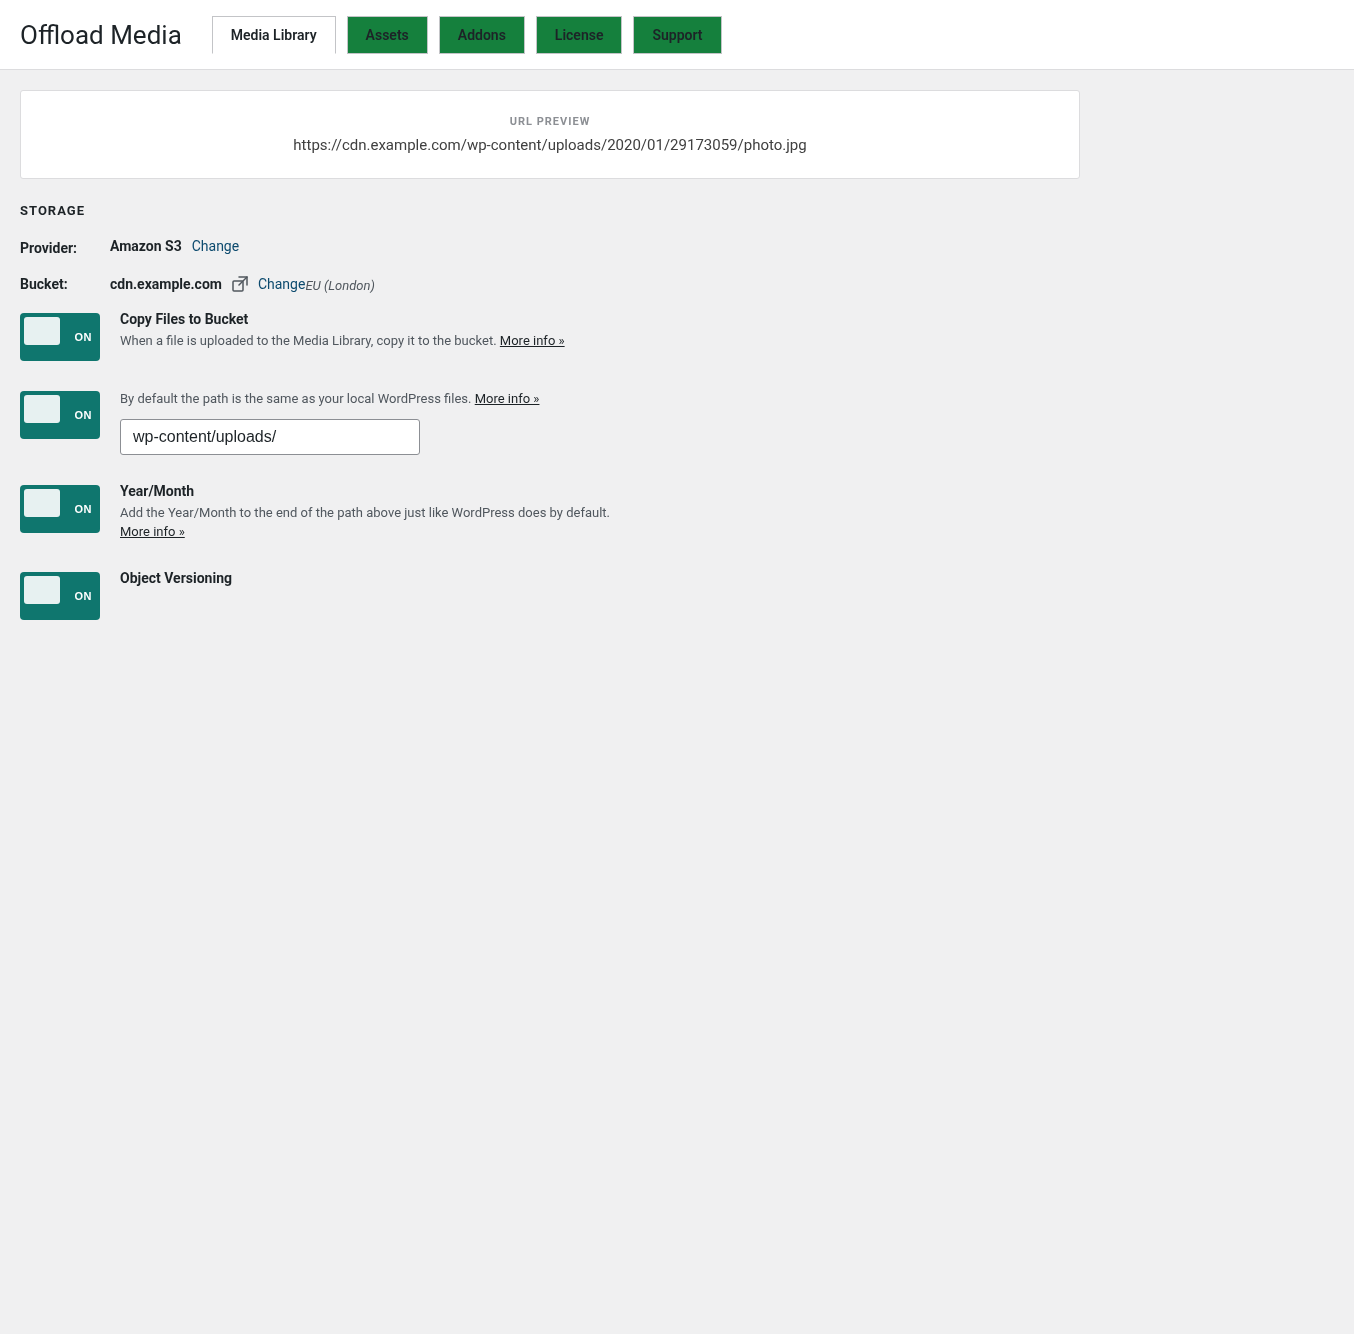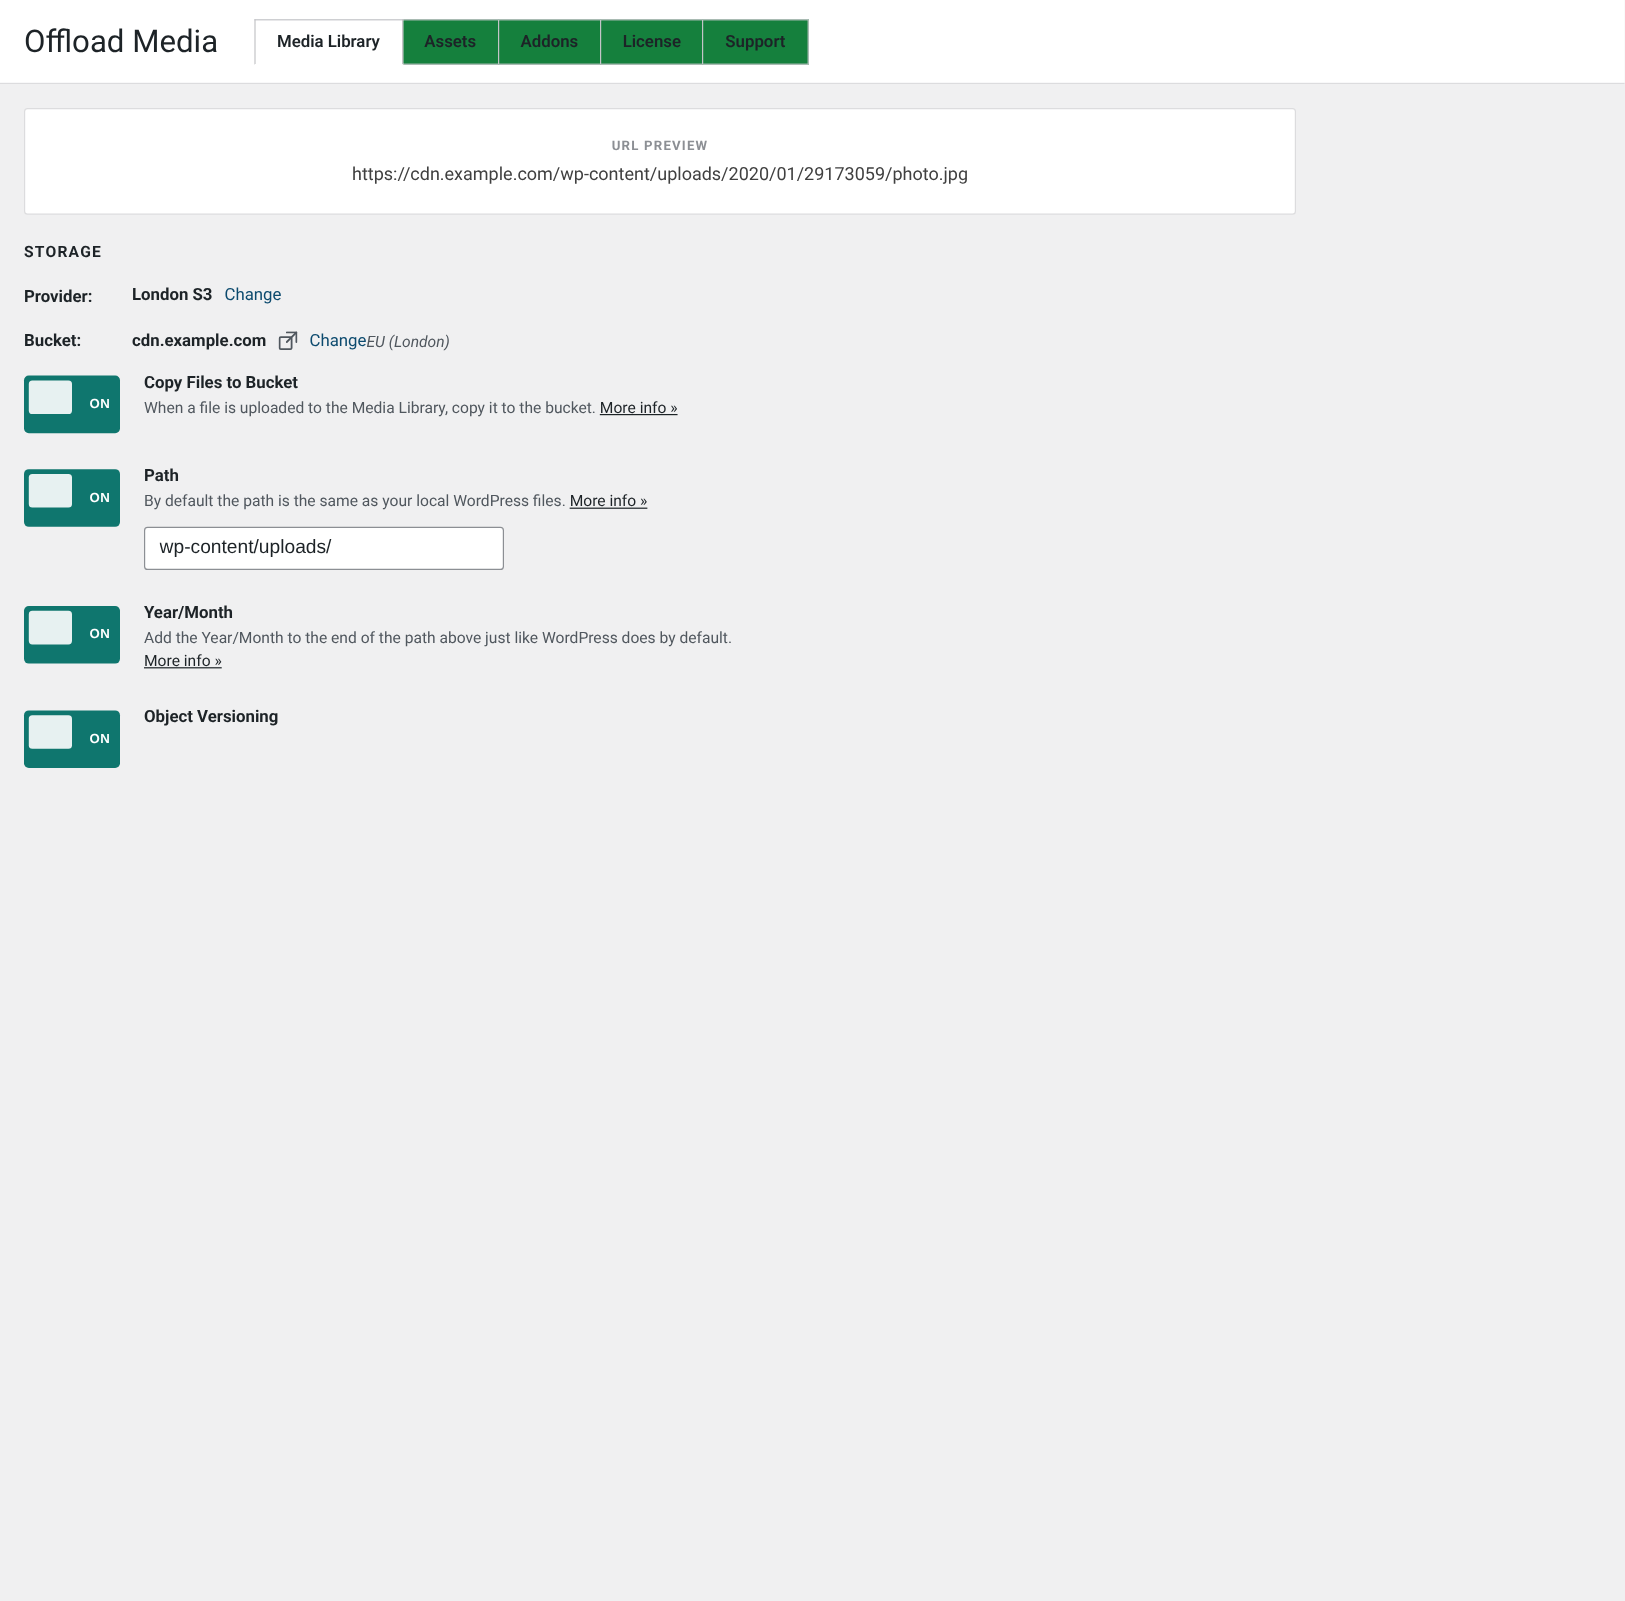"Media Library" .nav-tabs { gap: 0 -> 12px }
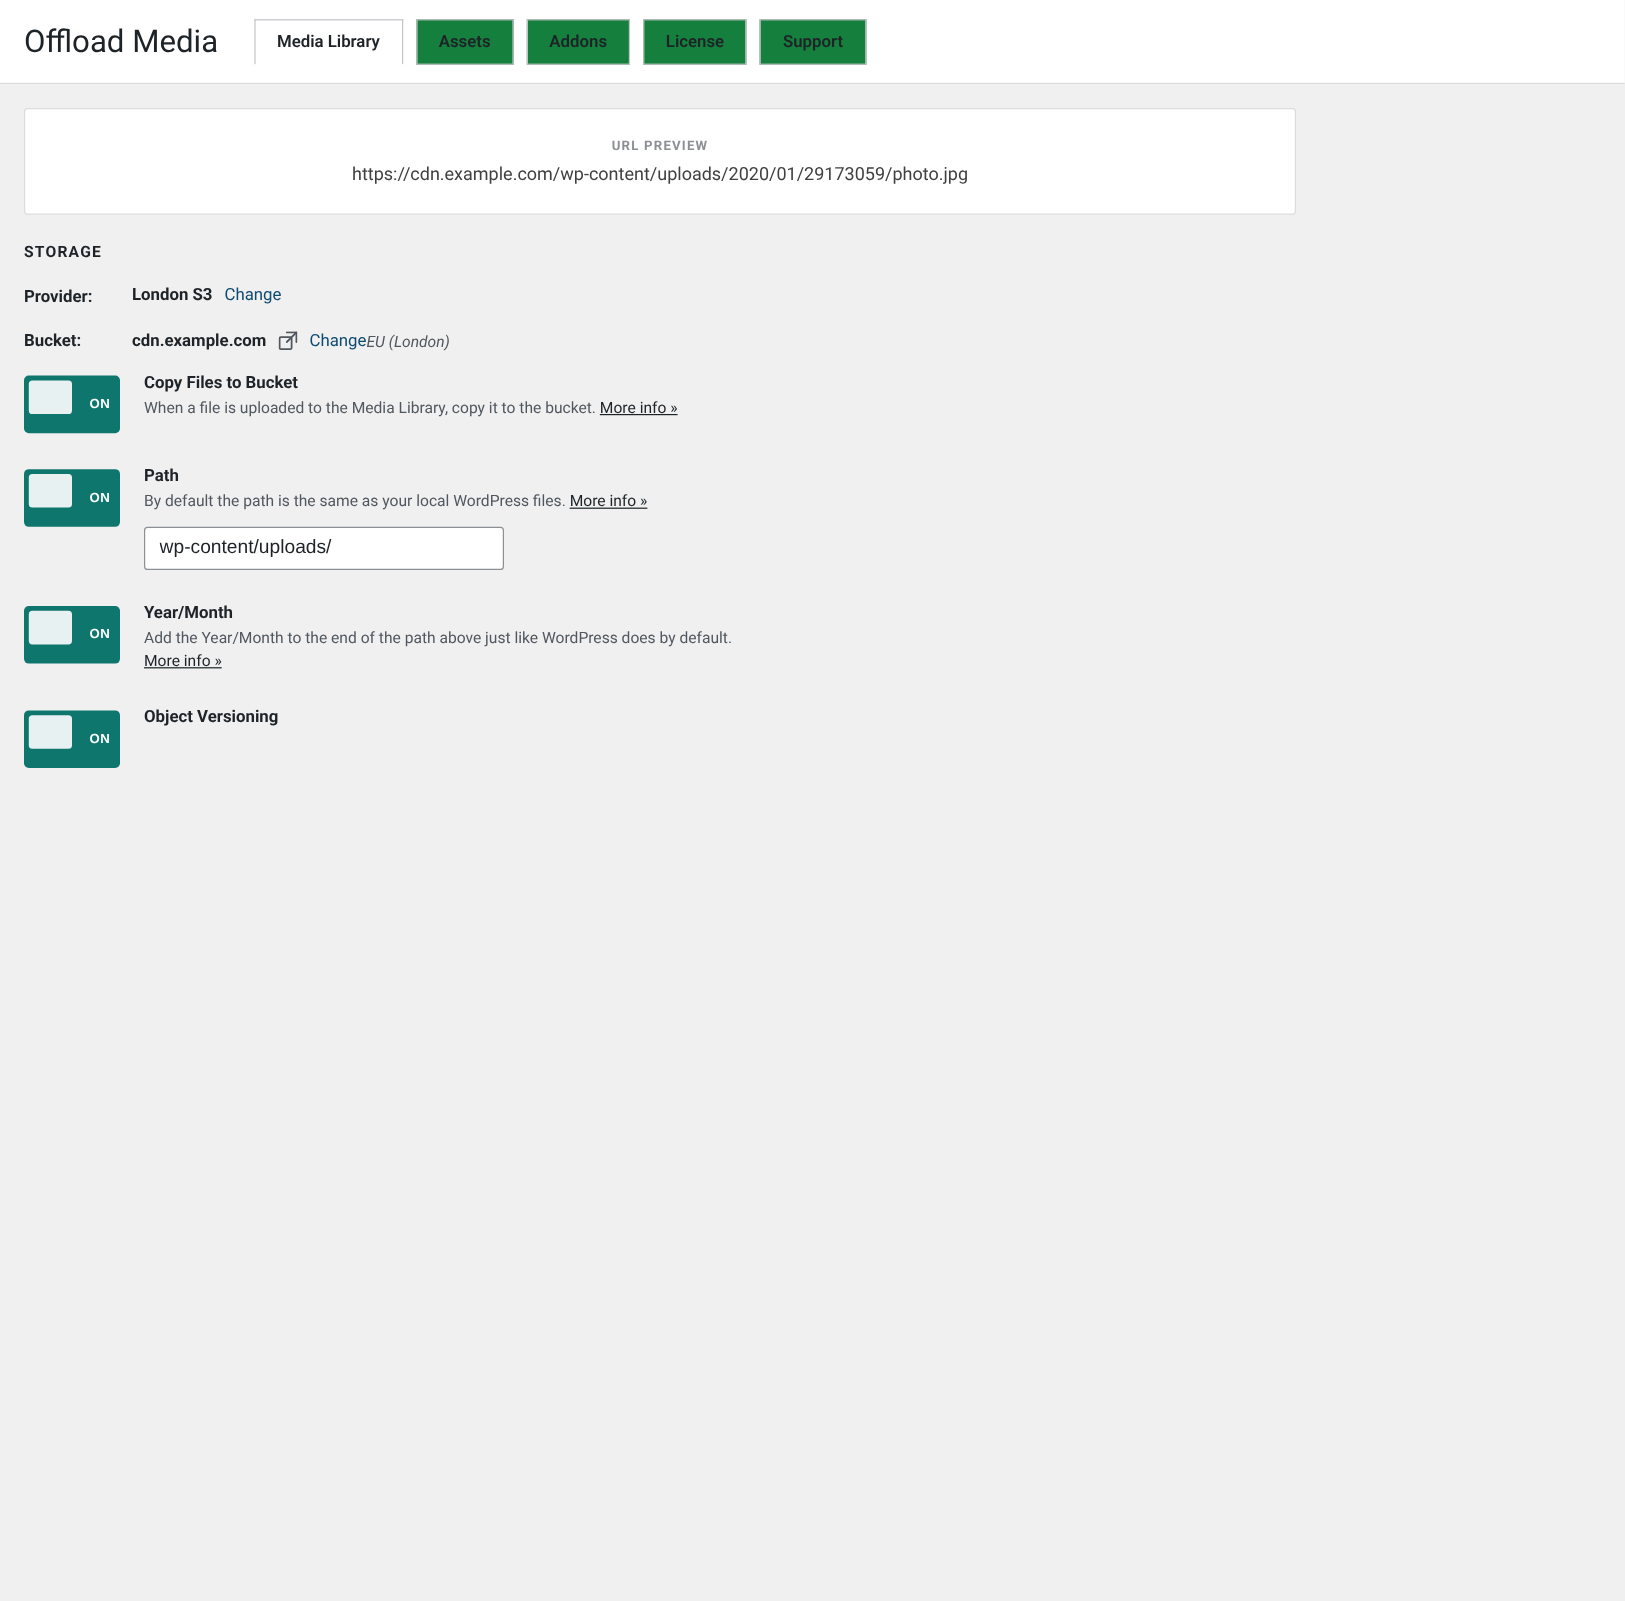"London S3" span.field-value-bold { text: London -> Amazon }
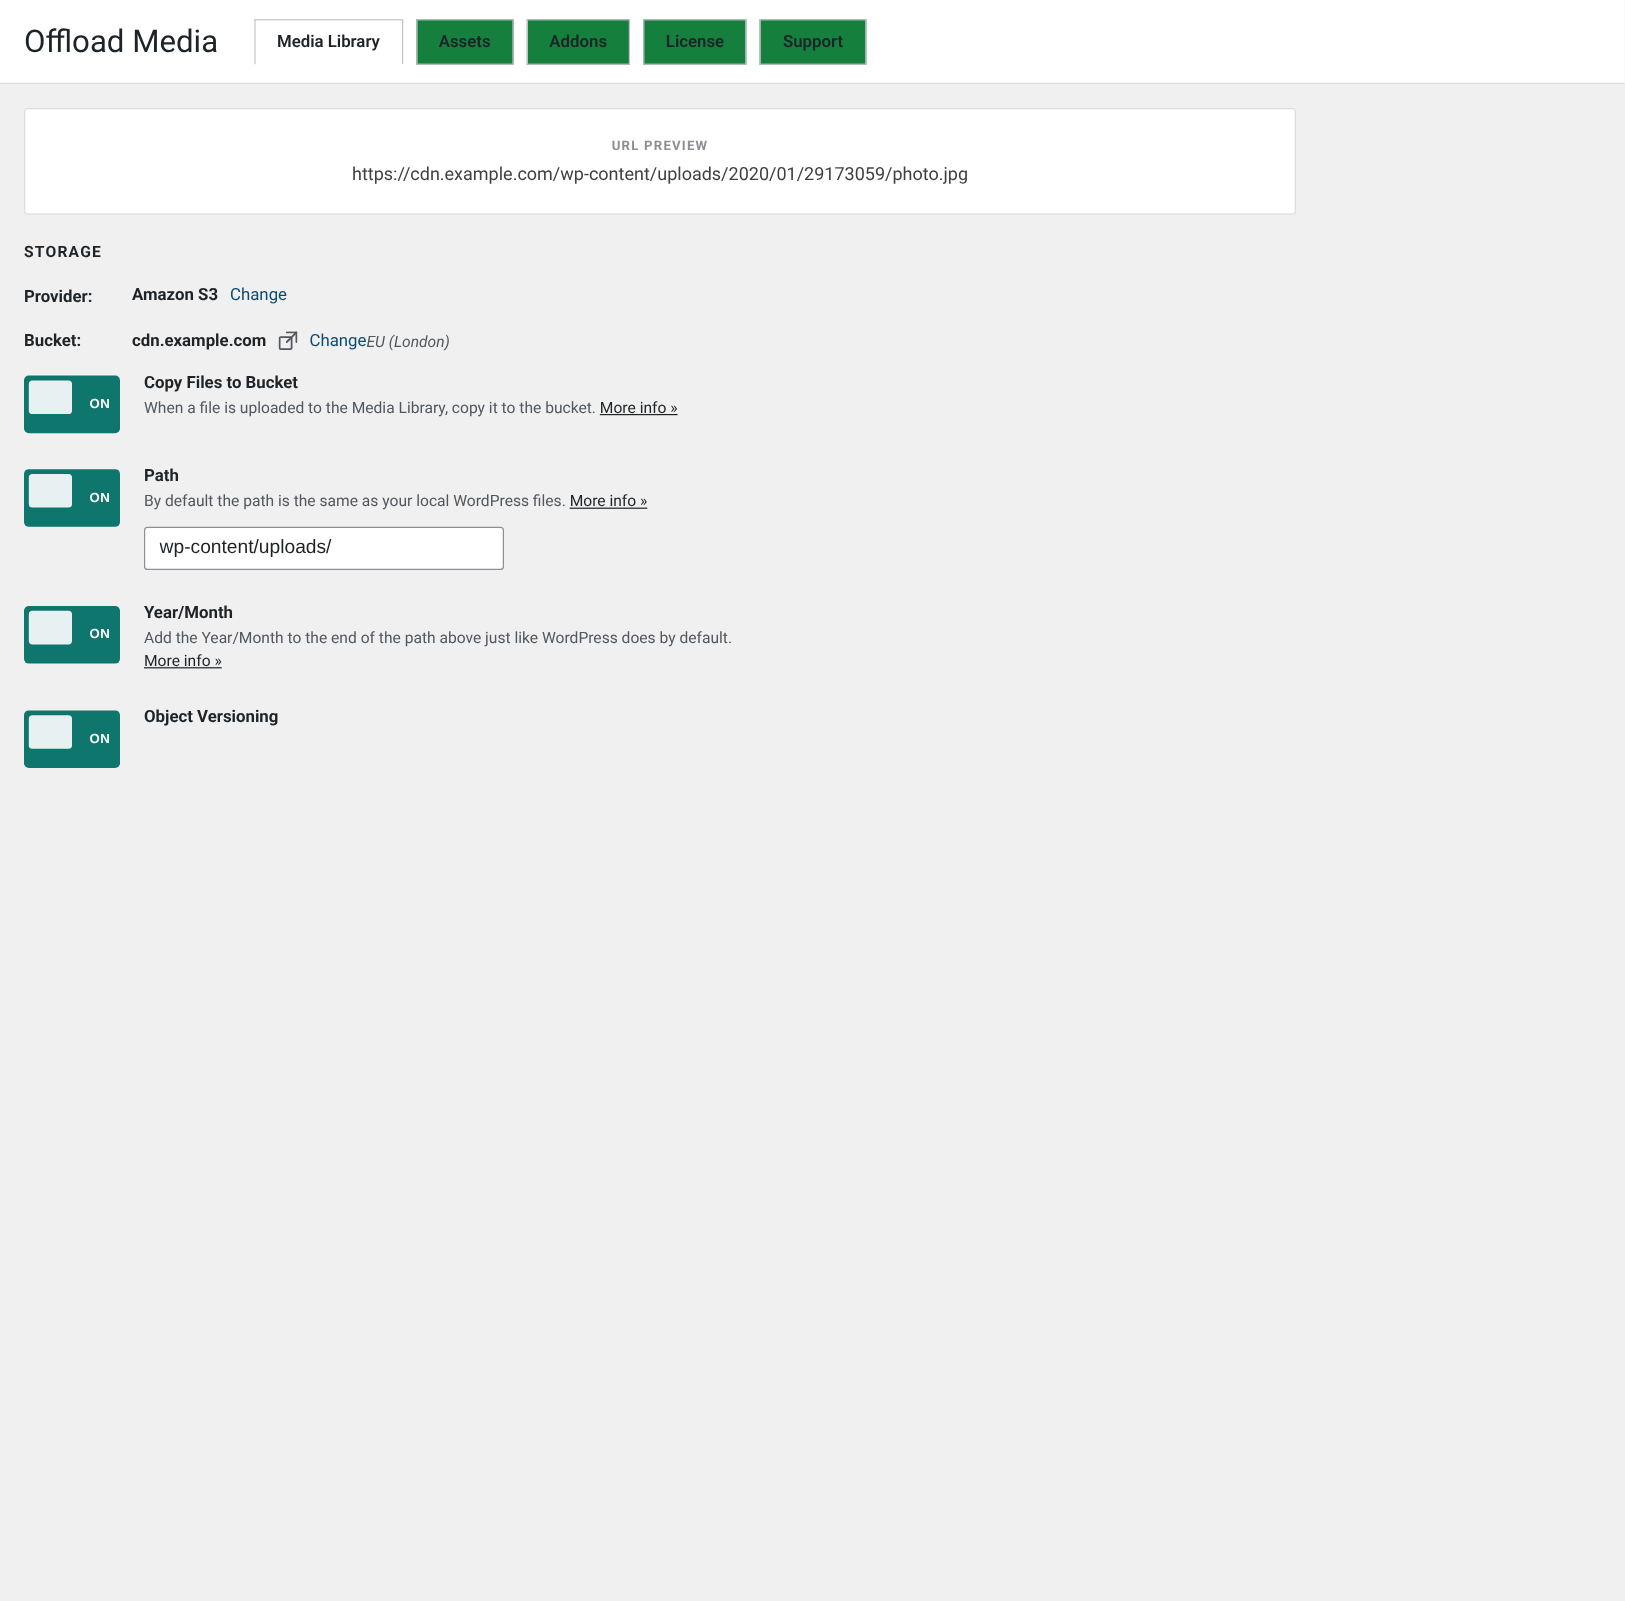"Path" div.setting-title { html: <div>Path</div> -> none }
